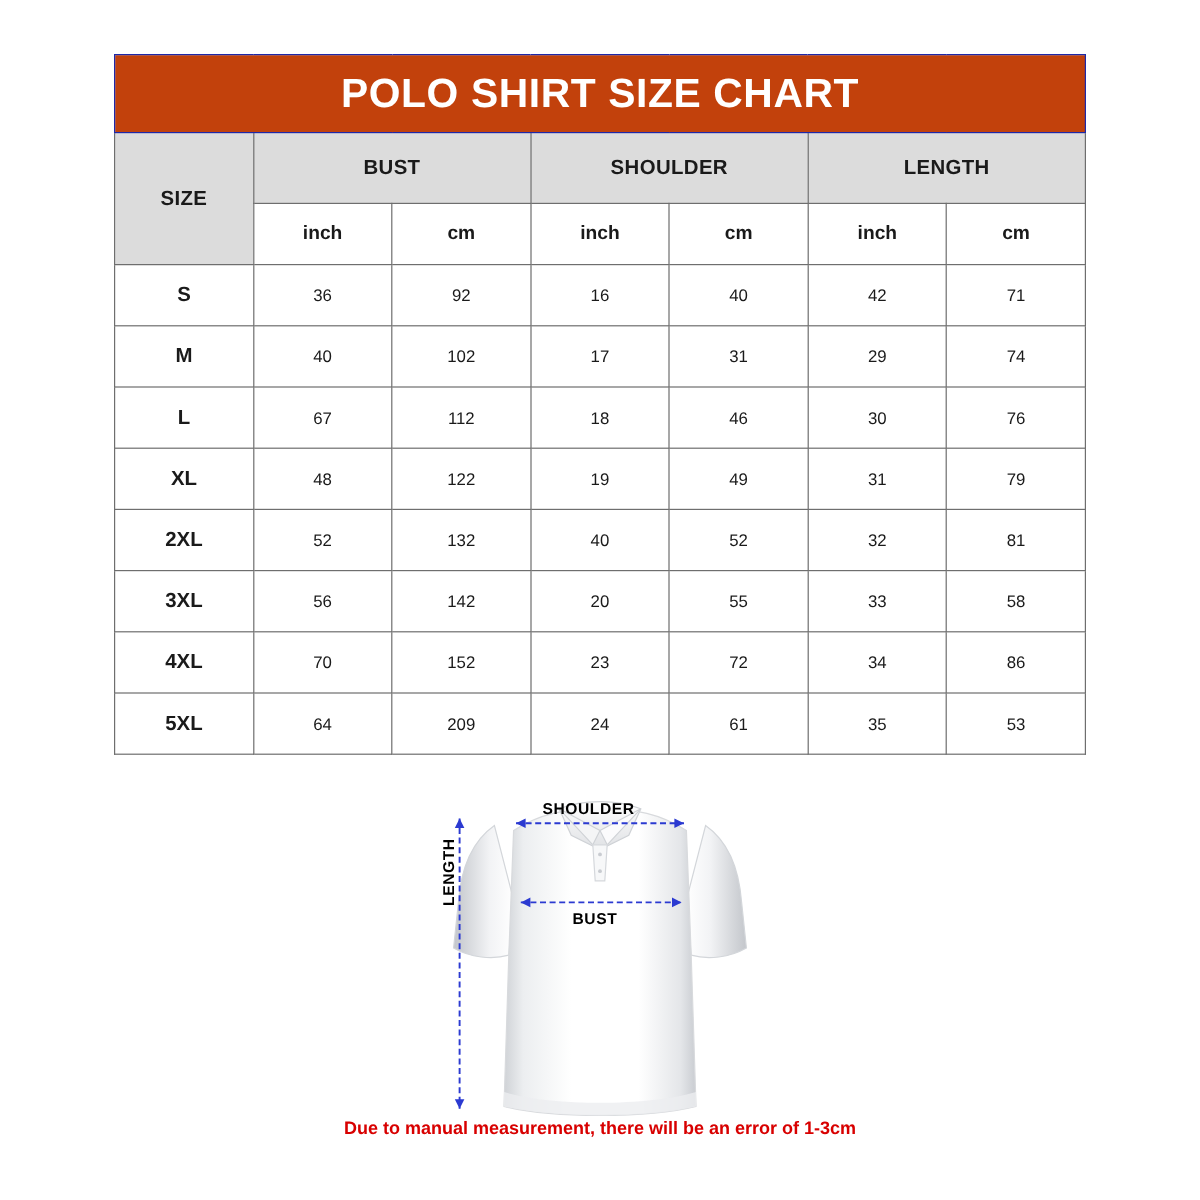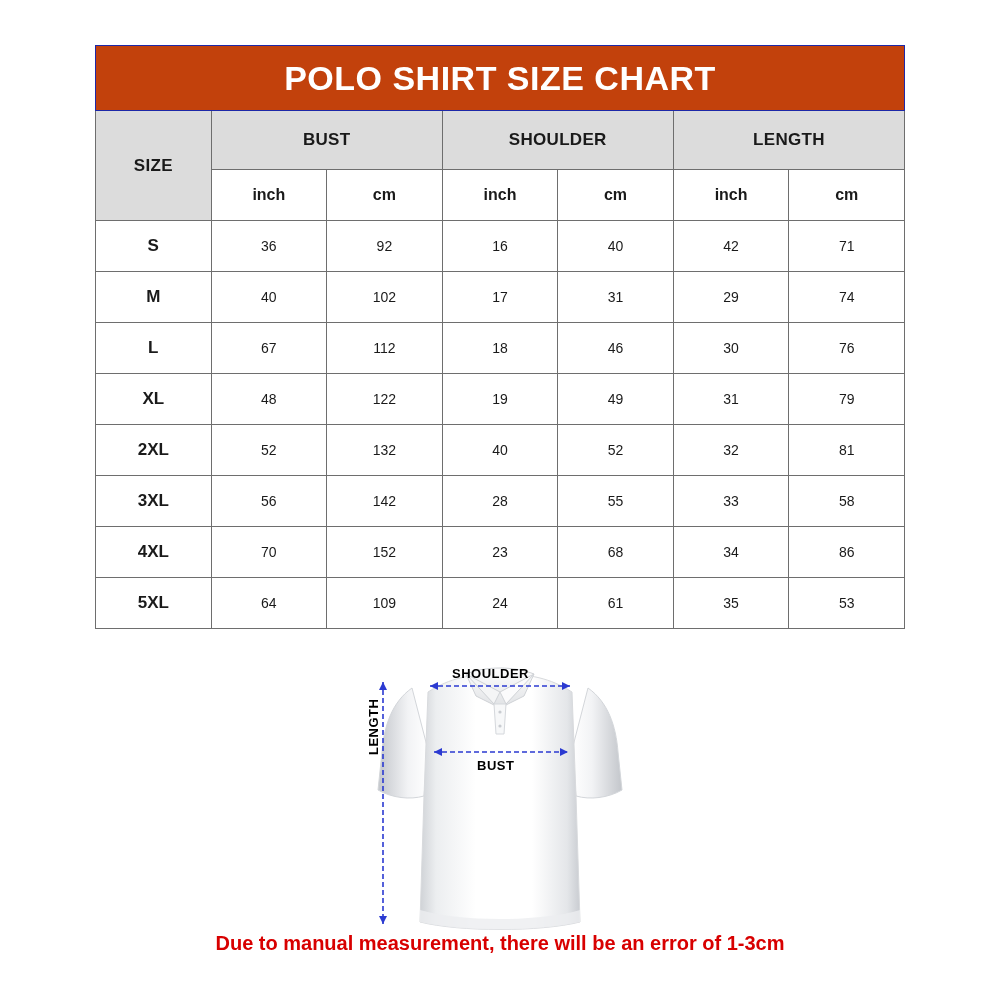"28" td { text: 28 -> 20 }
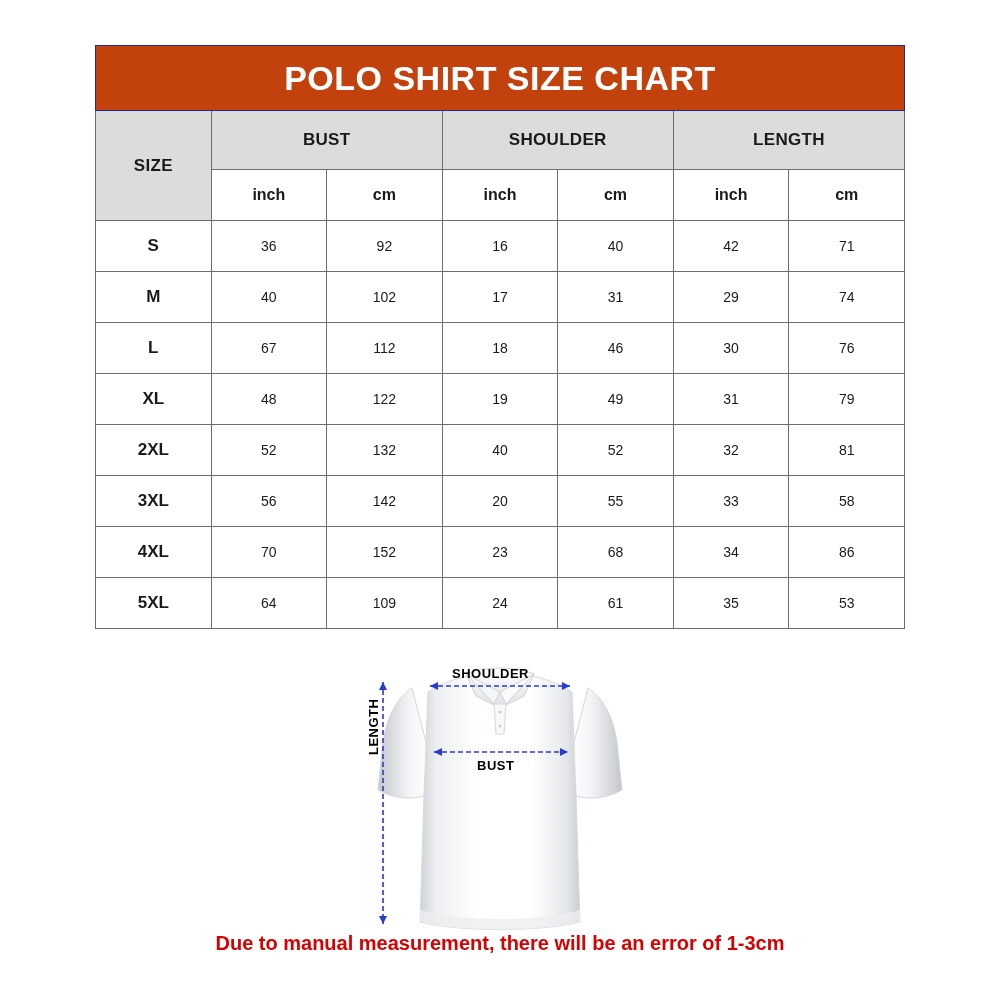"68" td { text: 68 -> 72 }
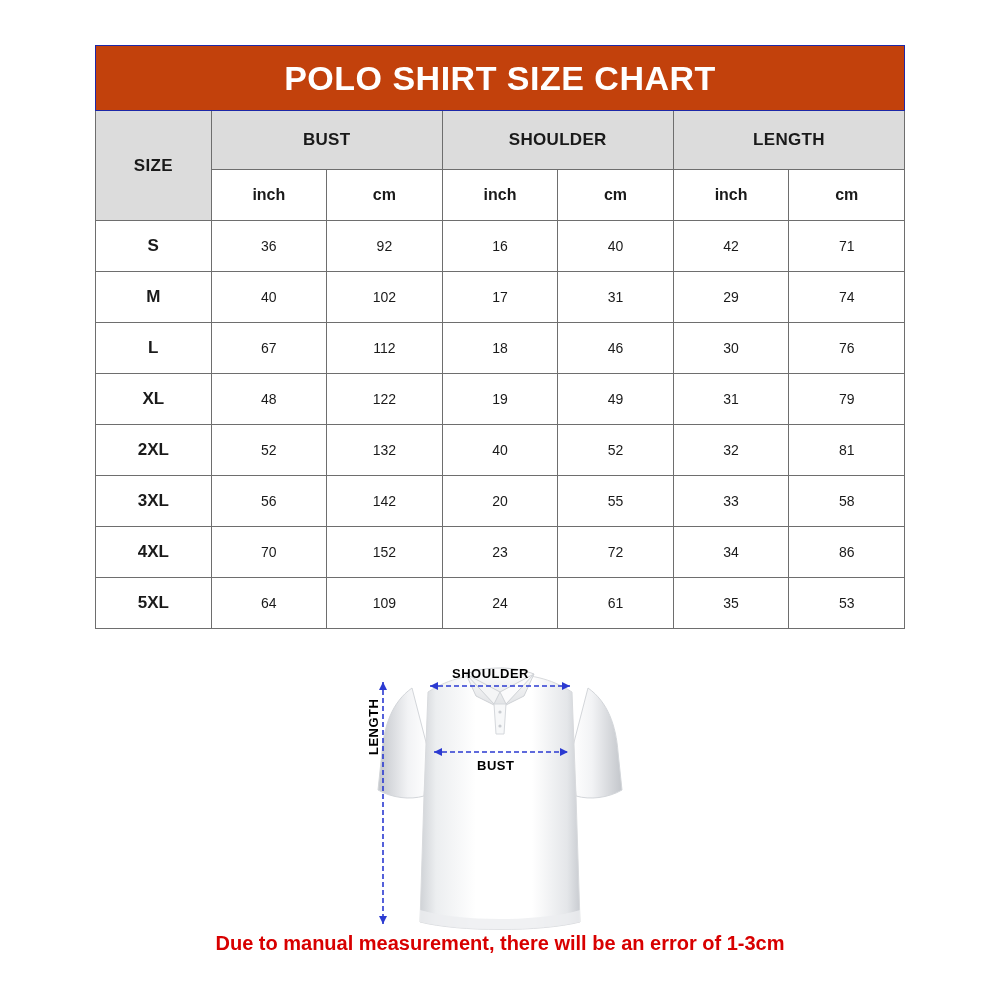"109" td { text: 109 -> 209 }
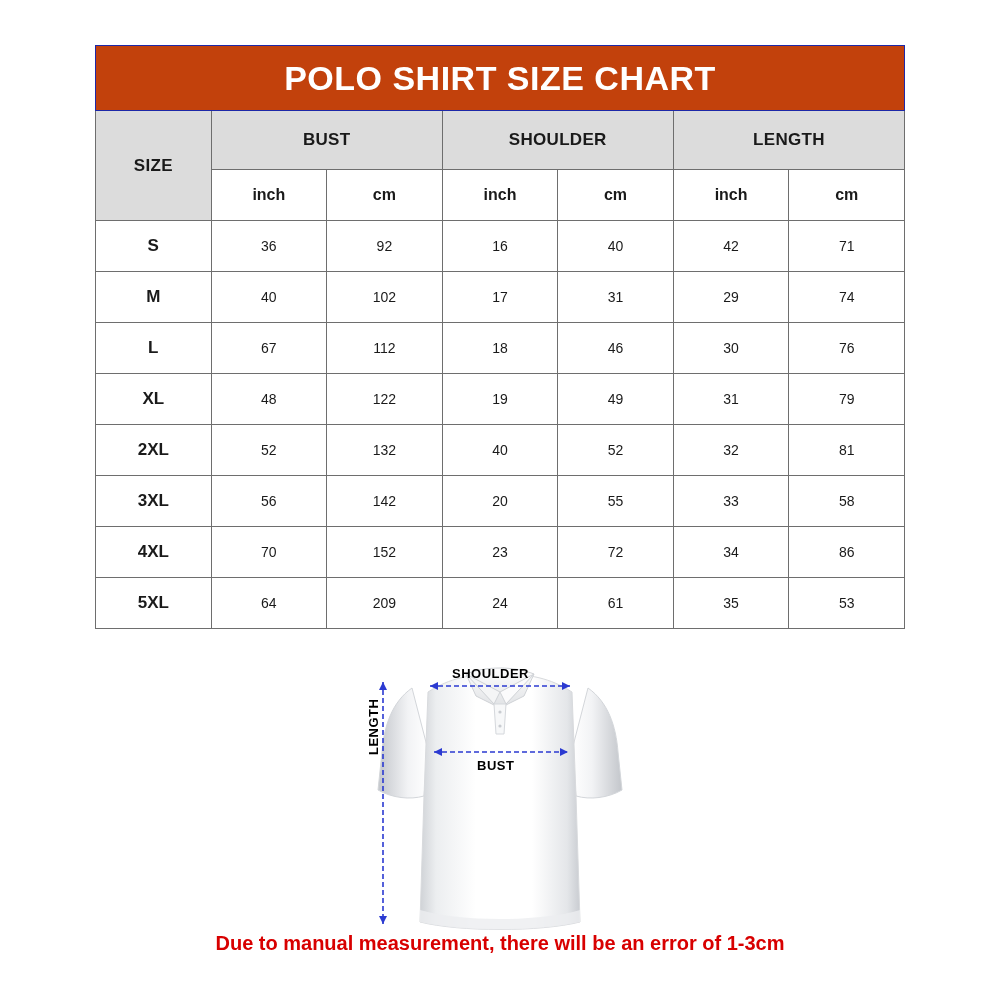"Due to manual measurement, there" .note { font-size: 20px -> 15px }
